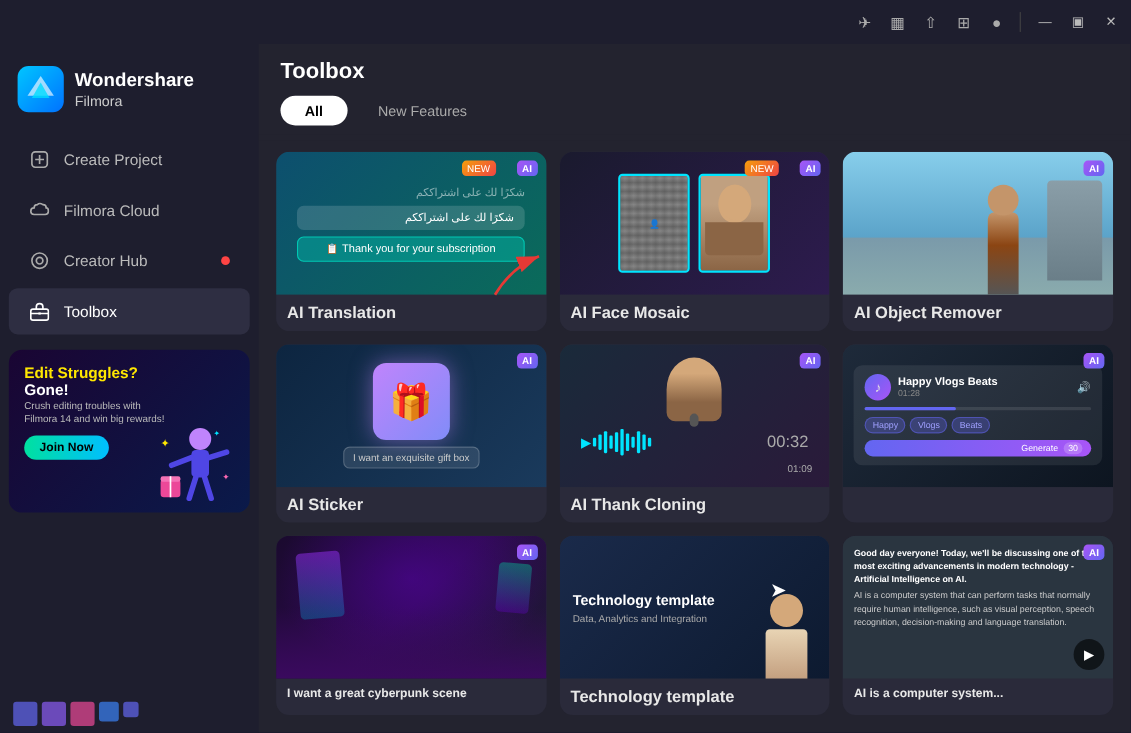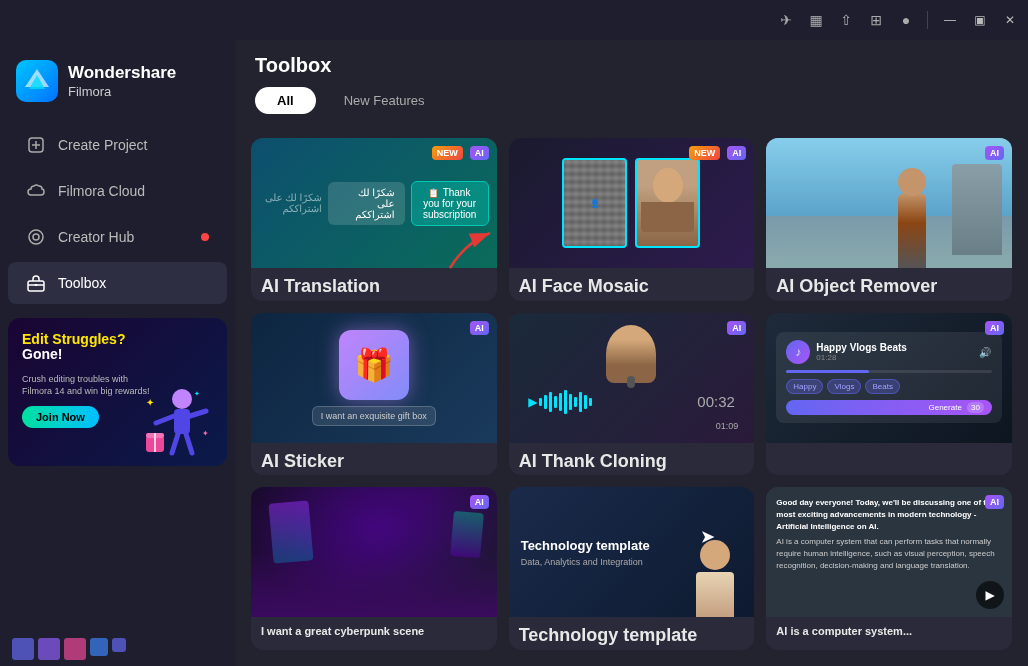"NEW" .badge-new { font-weight: 700 -> 400; right: 34px -> 46px }
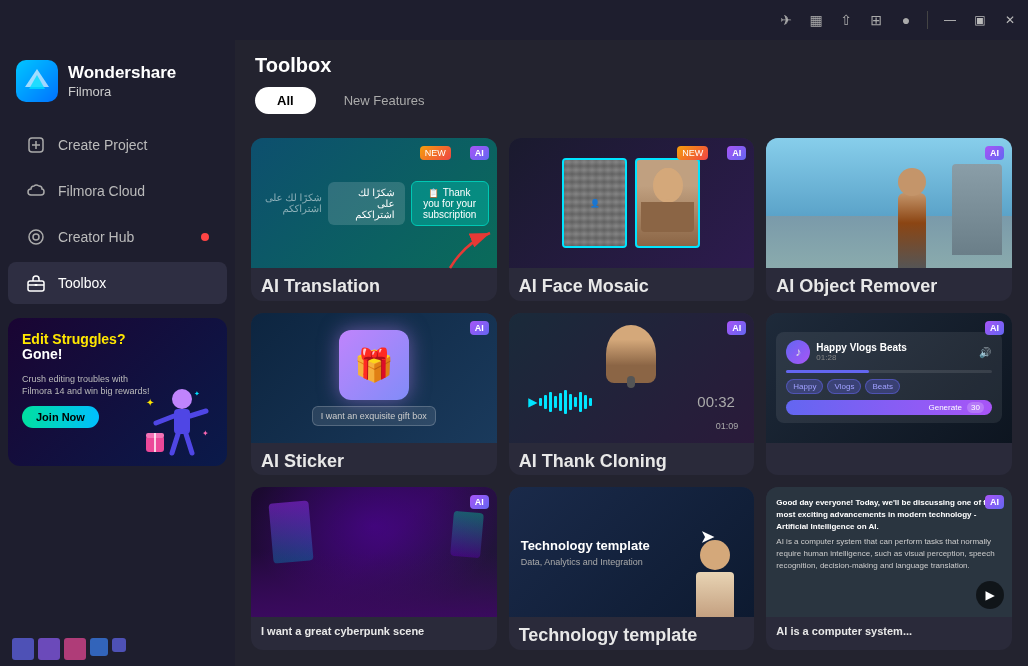"شكرًا لك على اشتراككم" .thumb-translation { flex-direction: row -> column }
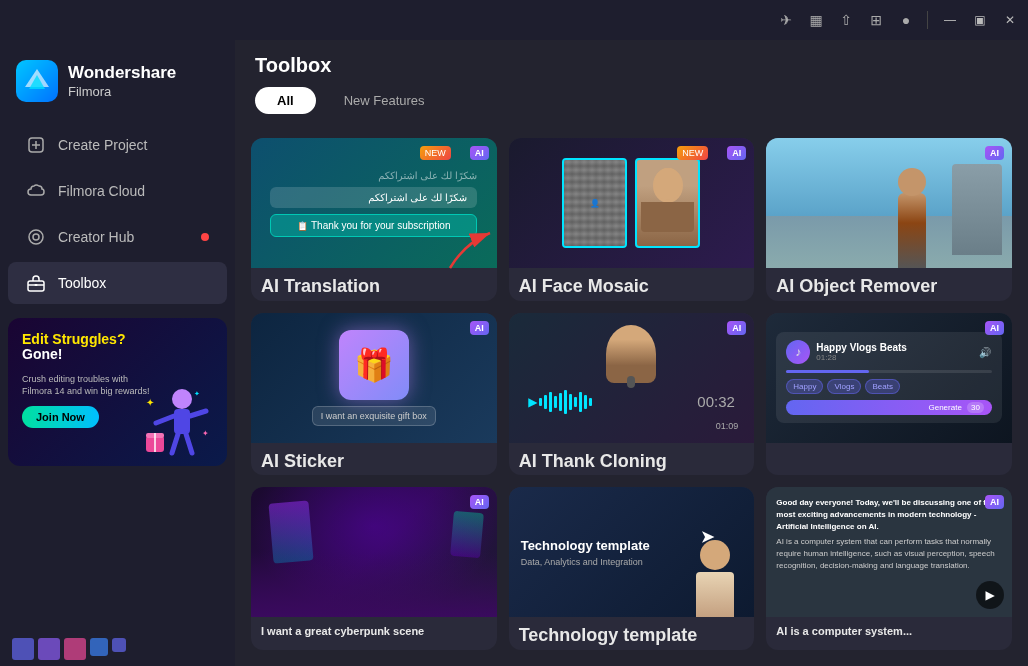"AI Translation" .card-label { font-size: 18px -> 15px }
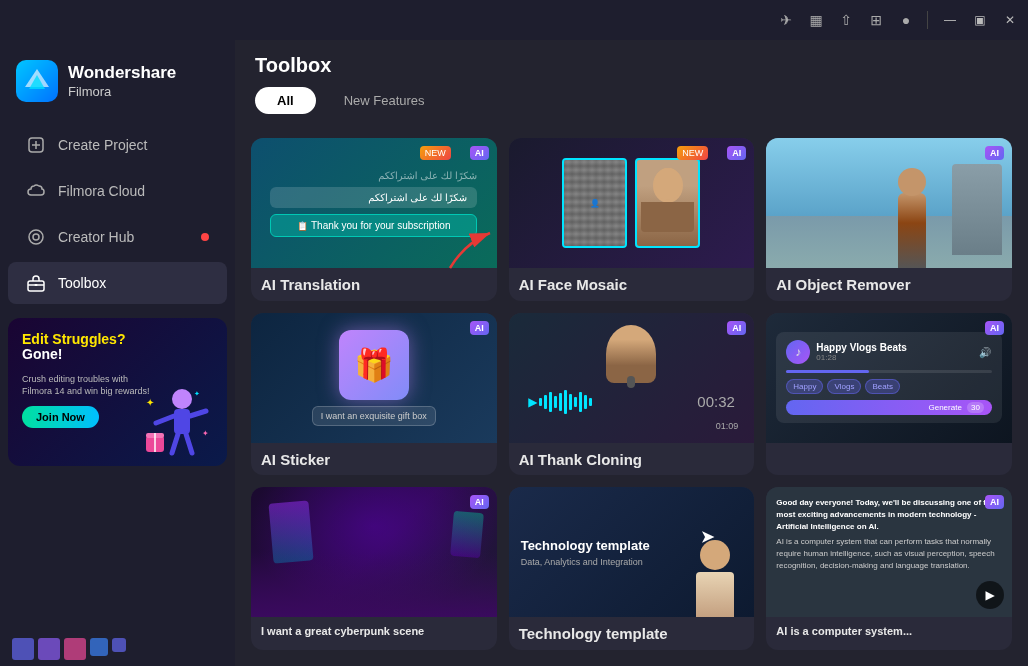"Crush editing troubles with" div { margin-top: 10px -> 0 }
